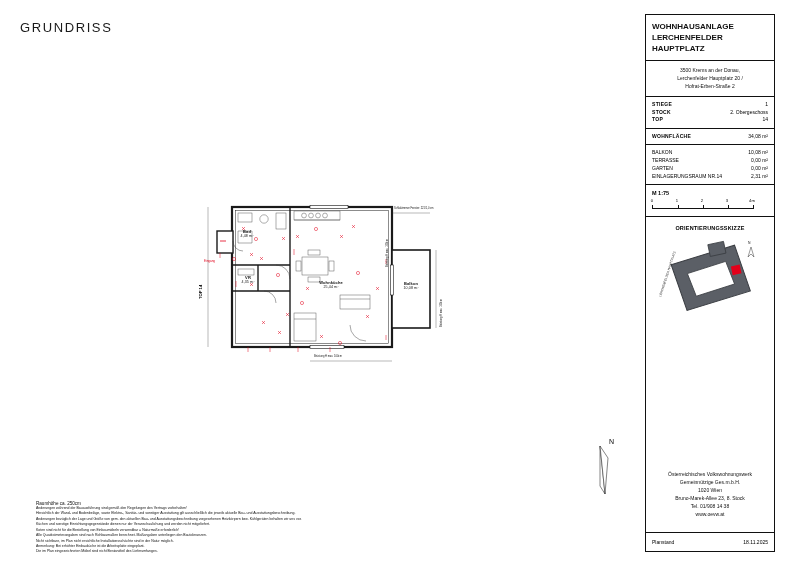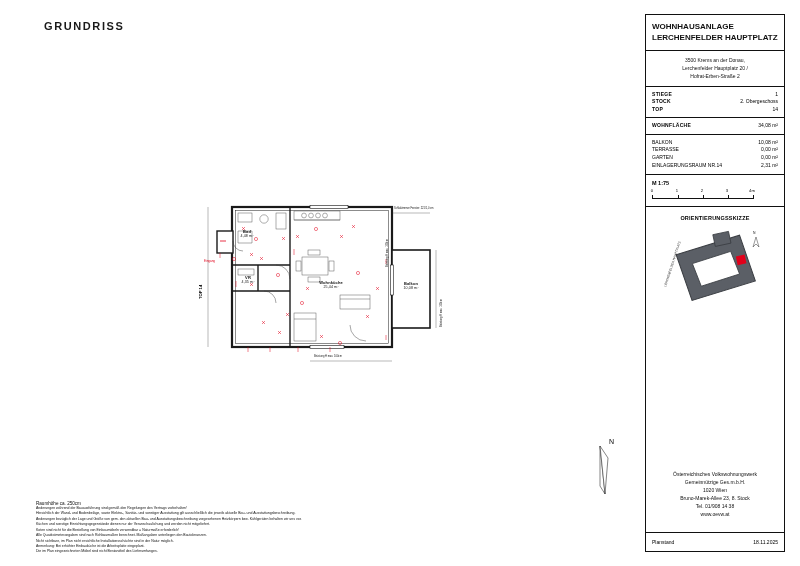"GRUNDRISS" .title-grundriss { font-size: 11px -> 13px; font-weight: bold -> normal; left: 44px -> 20px }
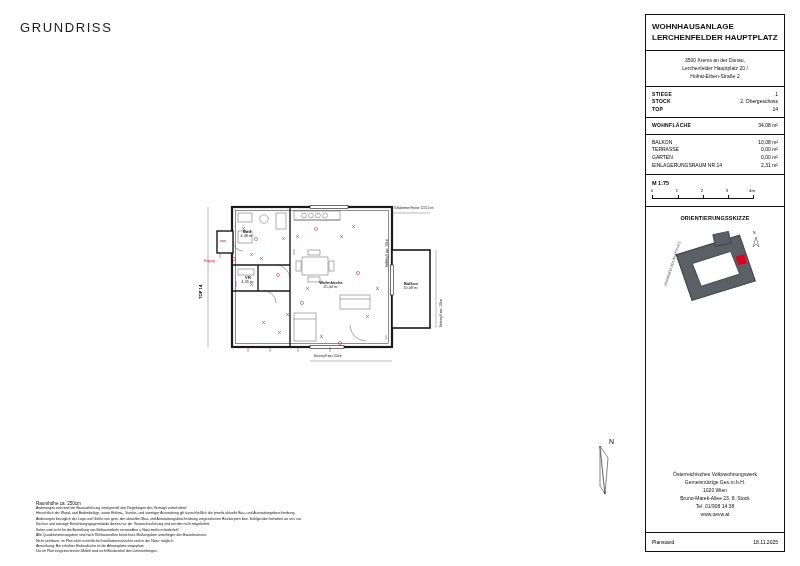"WOHNHAUSANLAGE" .panel { width: 140px -> 130px }
